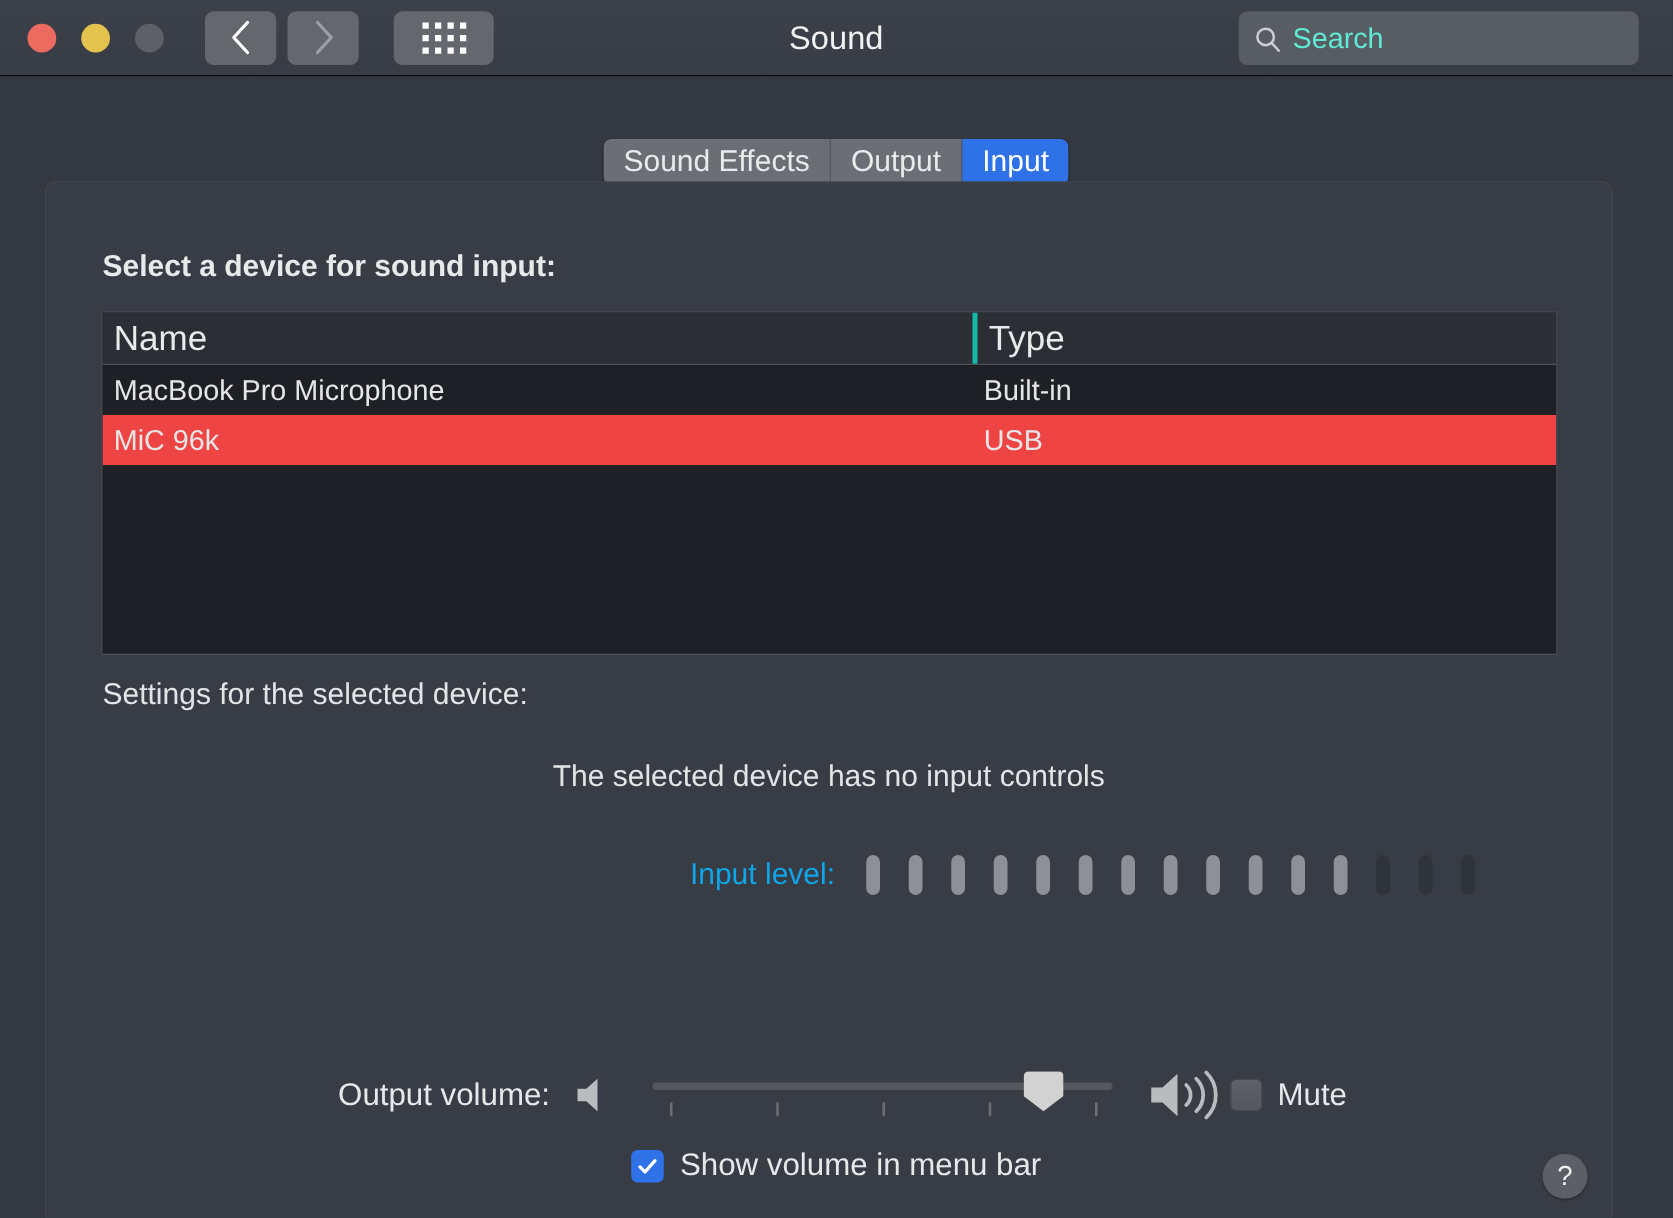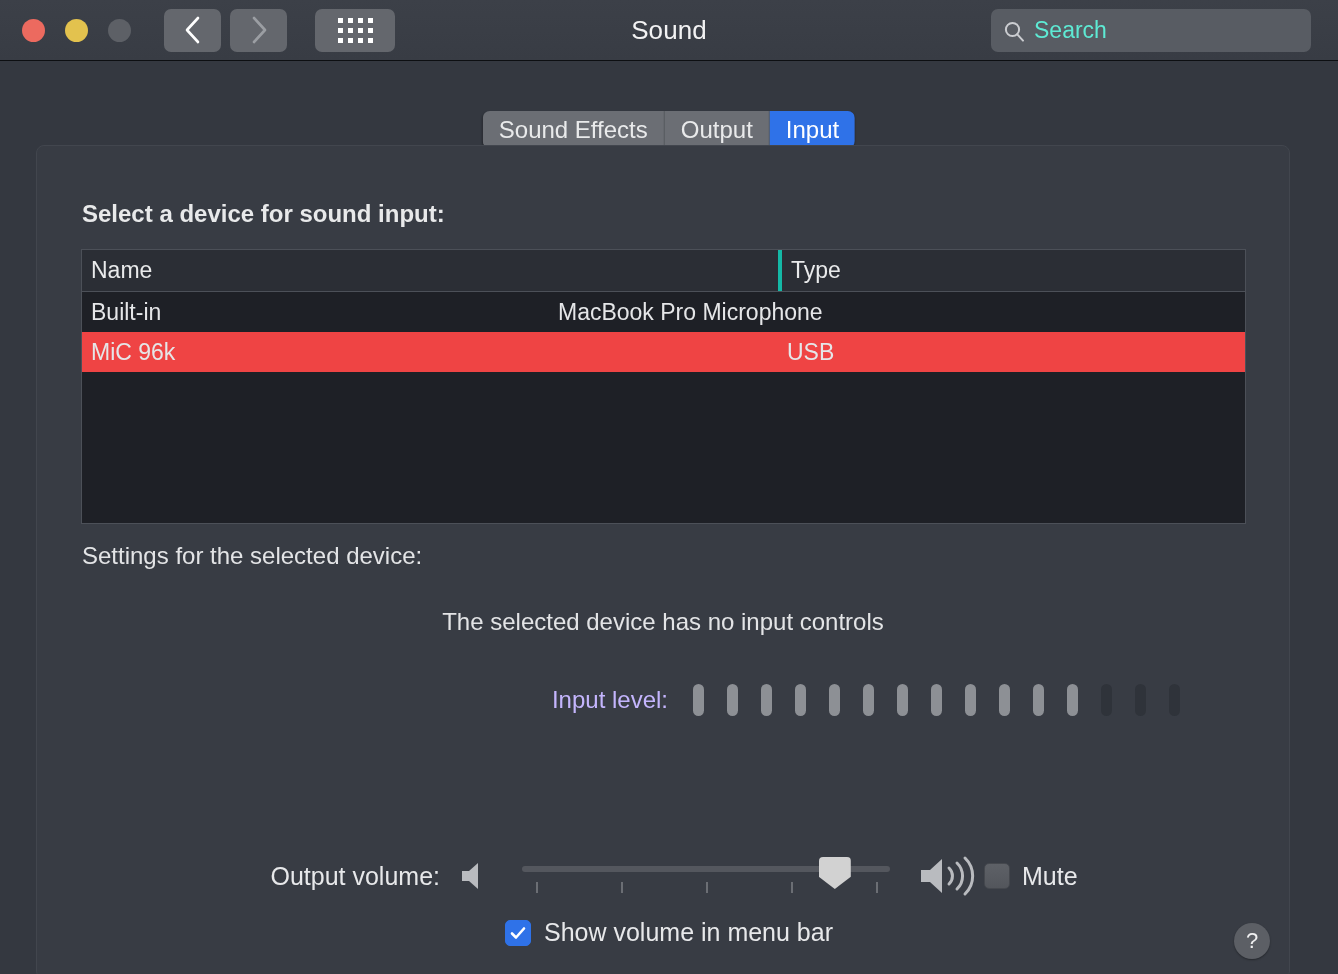"Name" .th { font-size: 23px -> 28px }
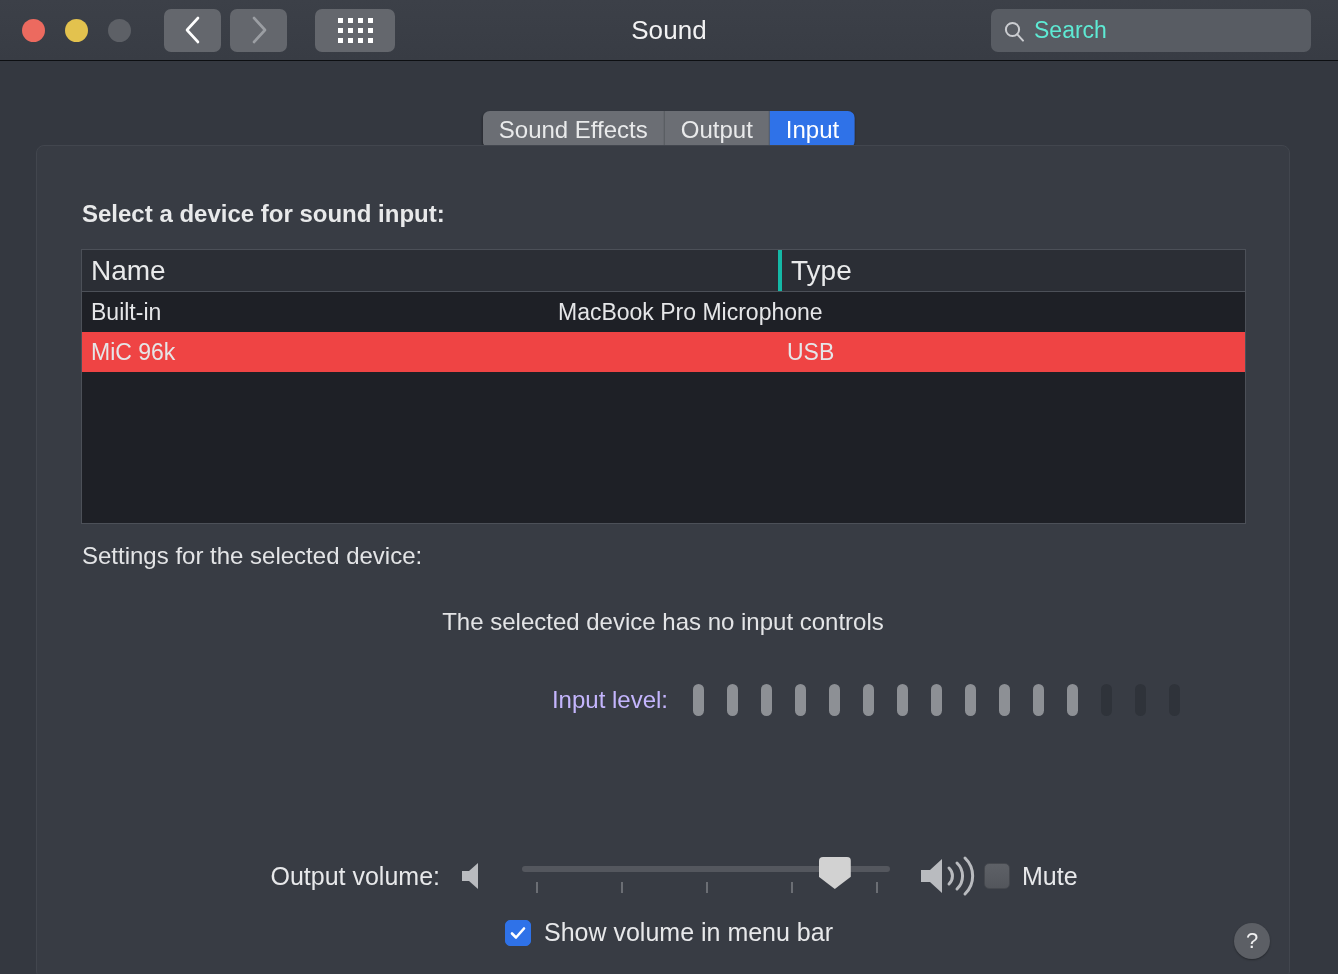"Built-in" div.td { order: before "MacBook Pro Microphone" -> after "MacBook Pro Microphone" }
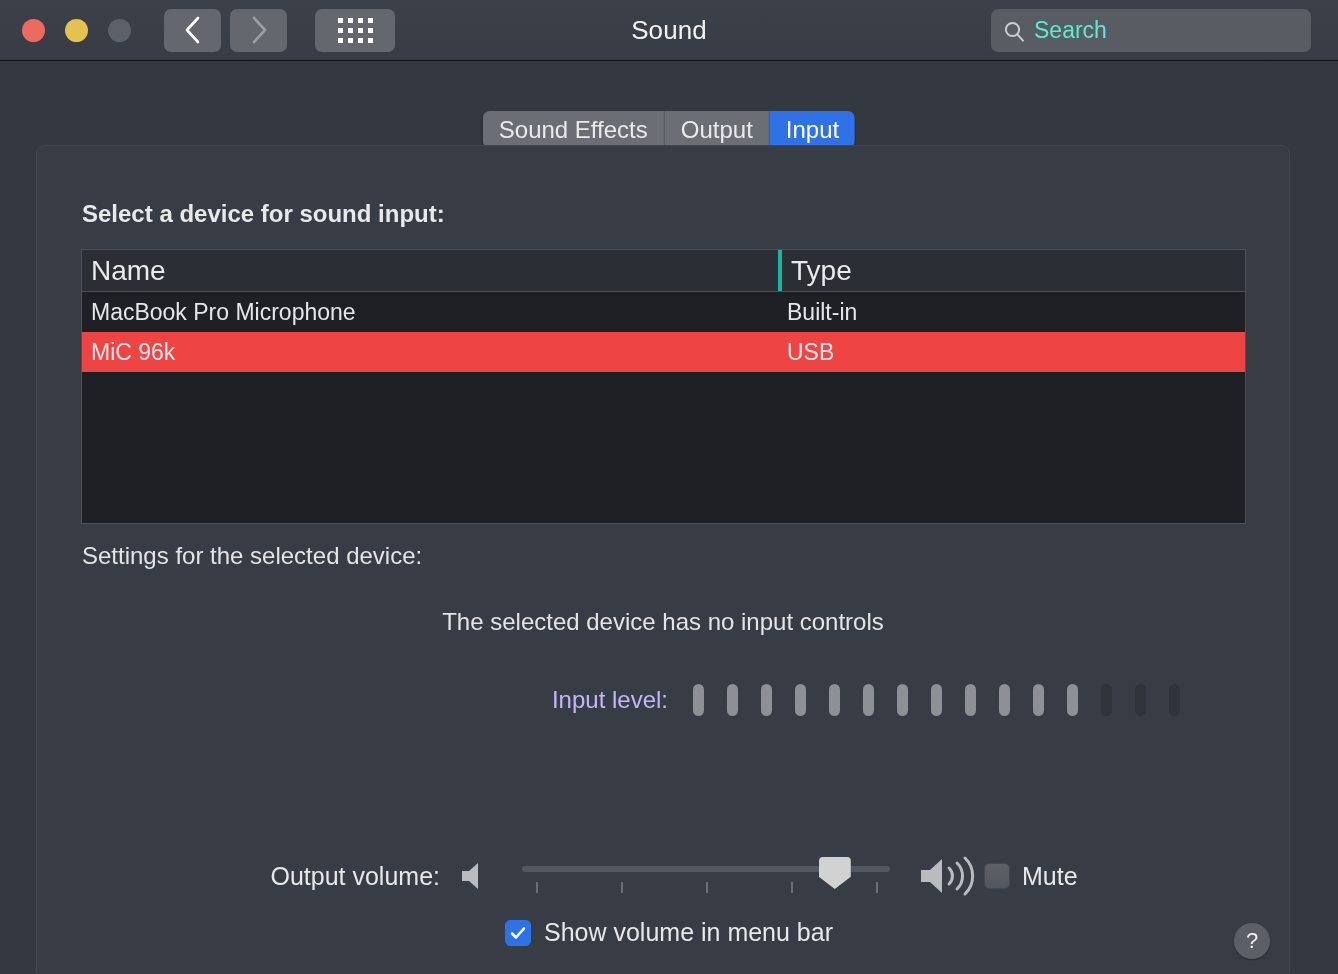"Input level:" .level-label { color: #c4b5fd -> #0ea5e9 }
